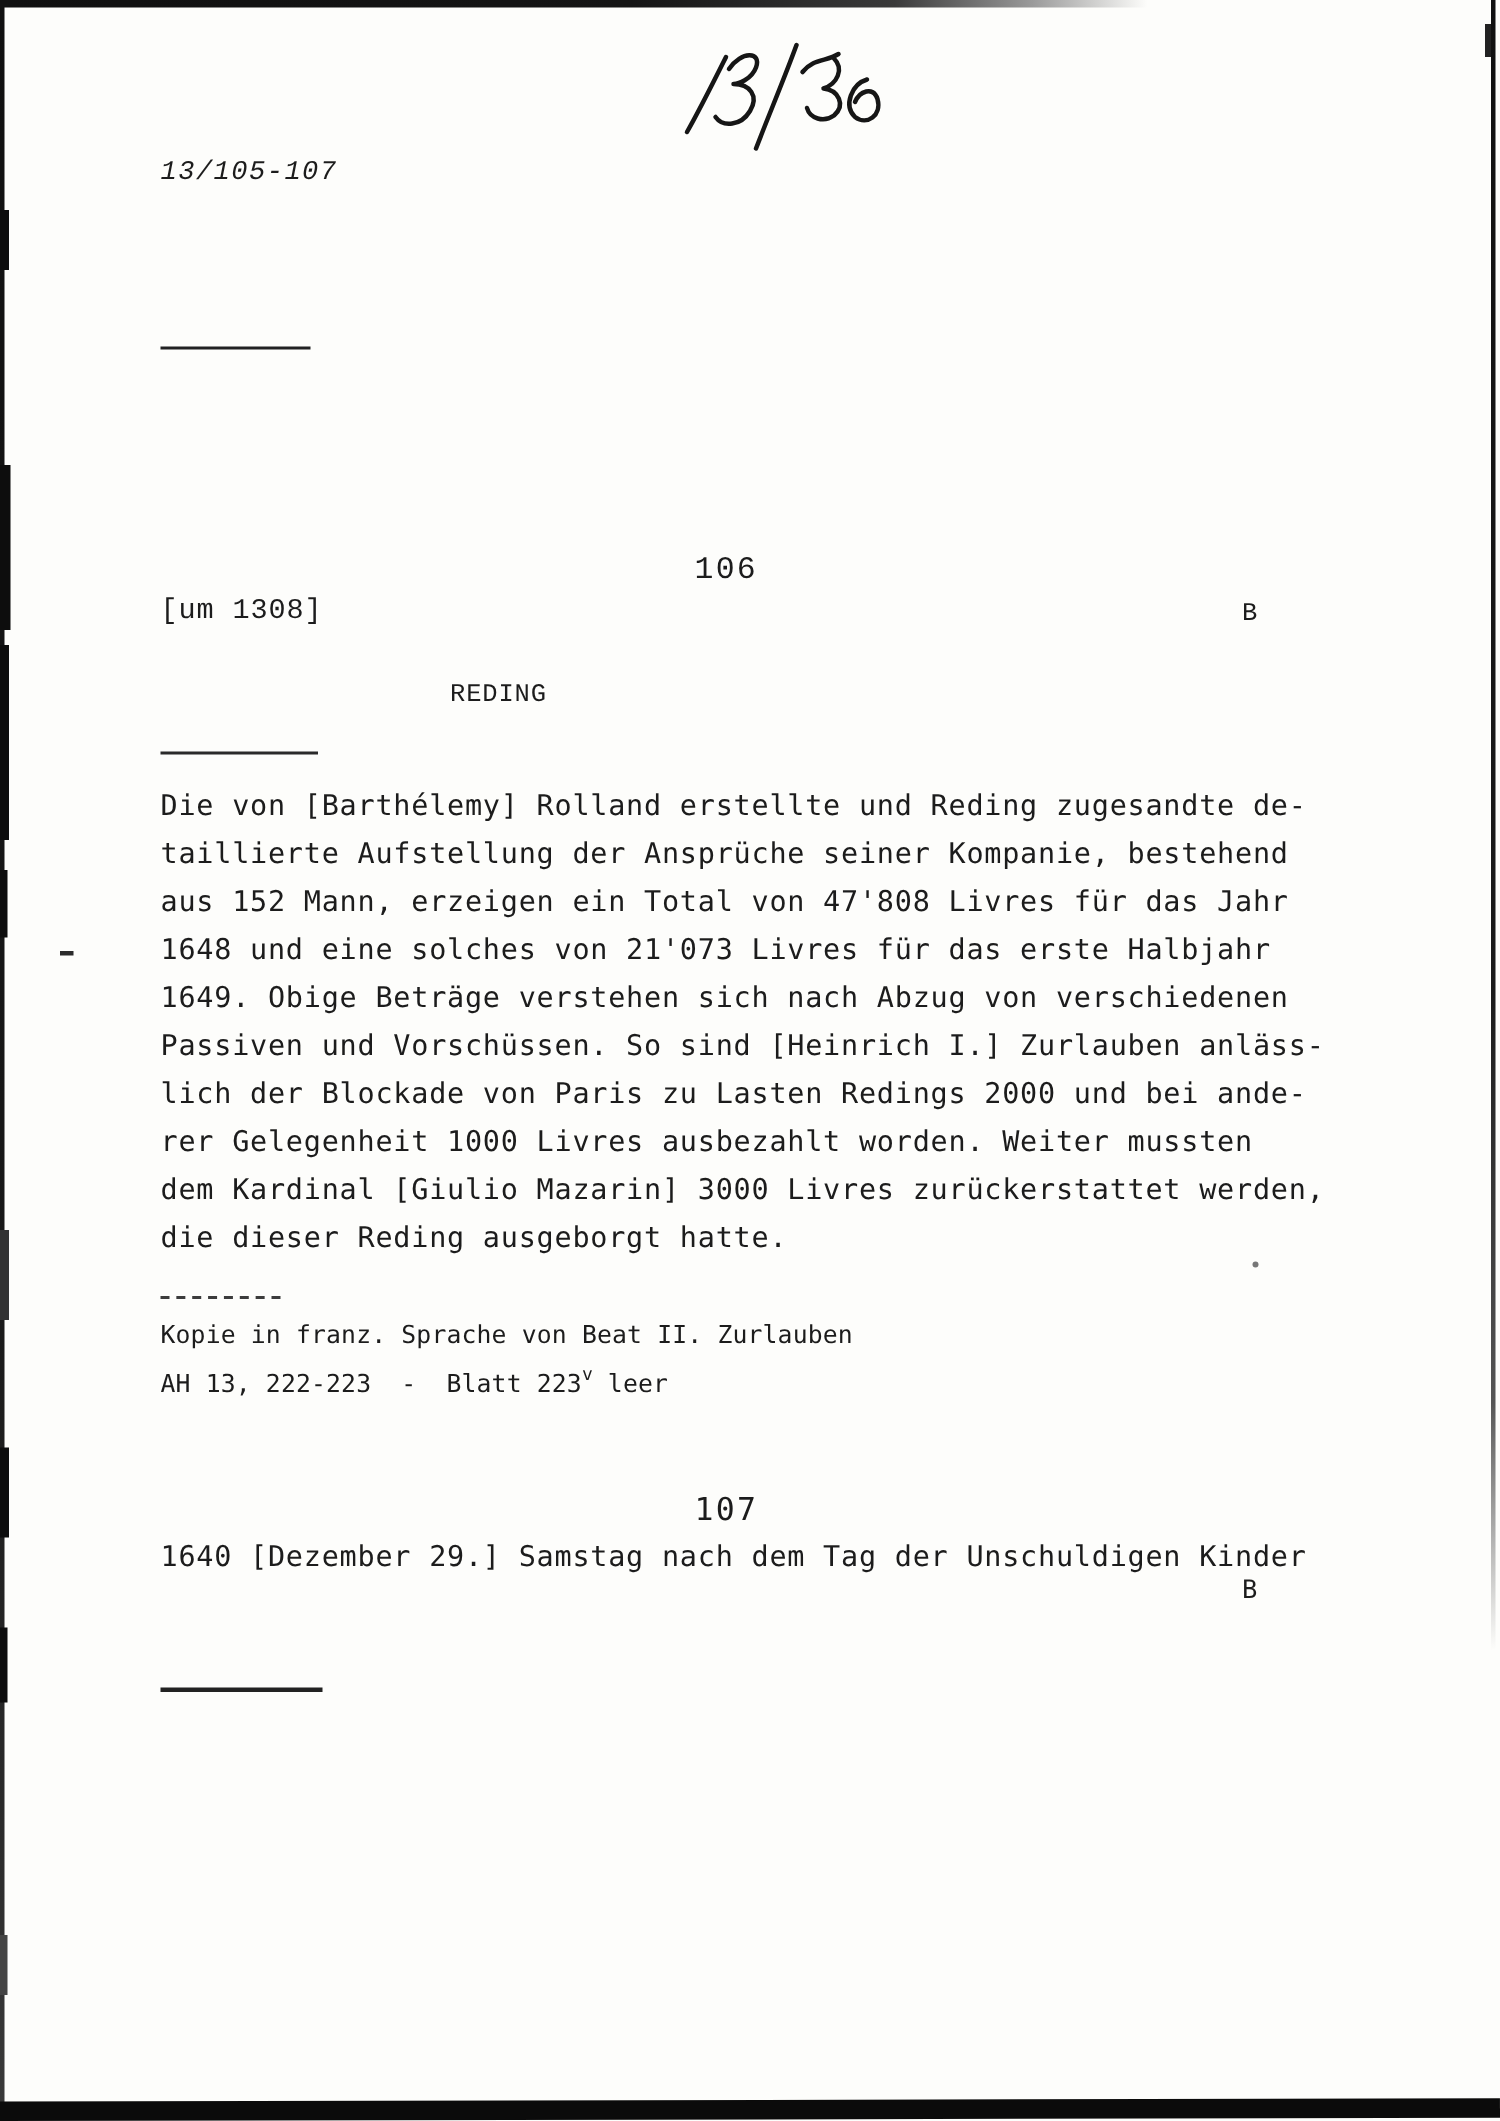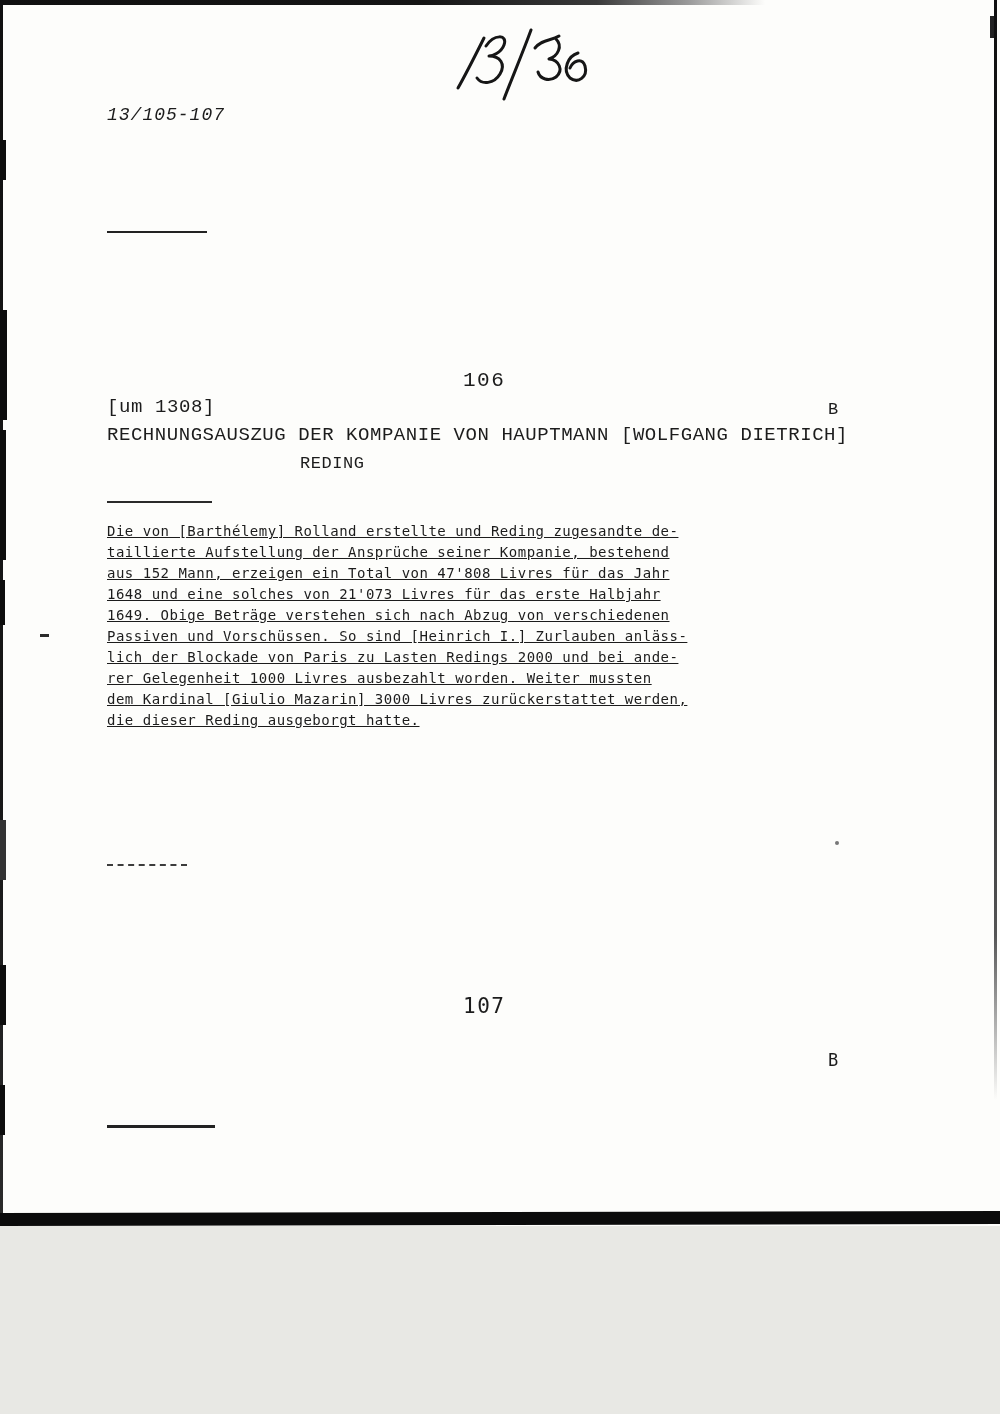"13/105-107" .page { height: 1226px -> 1414px }
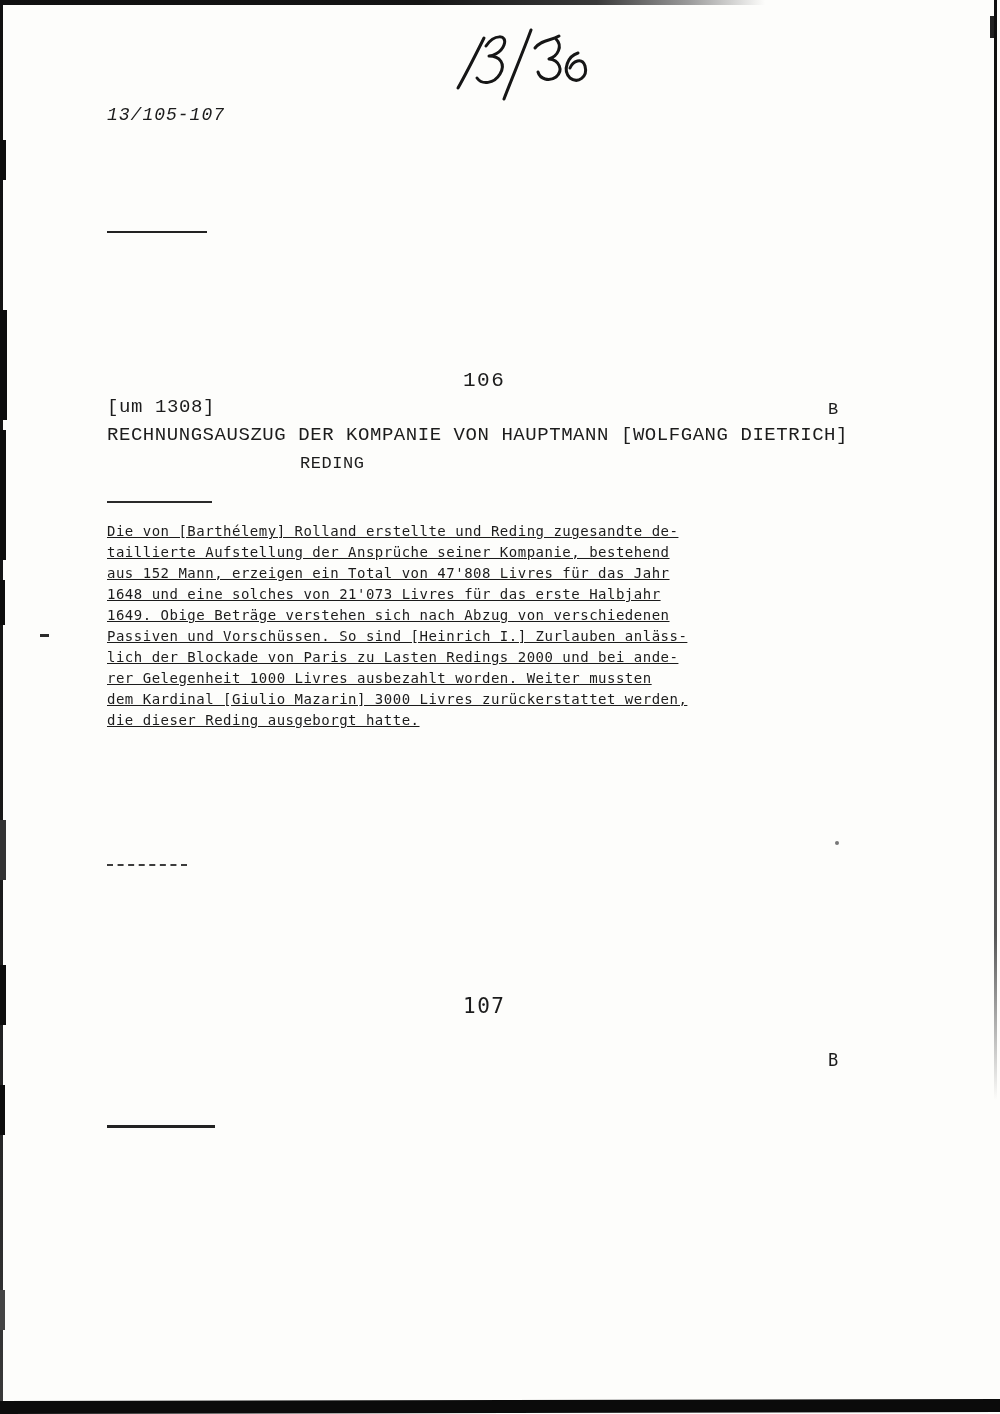"RECHNUNGSAUSZUG DER KOMPANIE VON" div.abs { html: <div>RECHNUNGSAUSZUG DER KOMPANIE VON HAUPTMANN [WOLFGANG DIETRICH]</div> -> none }
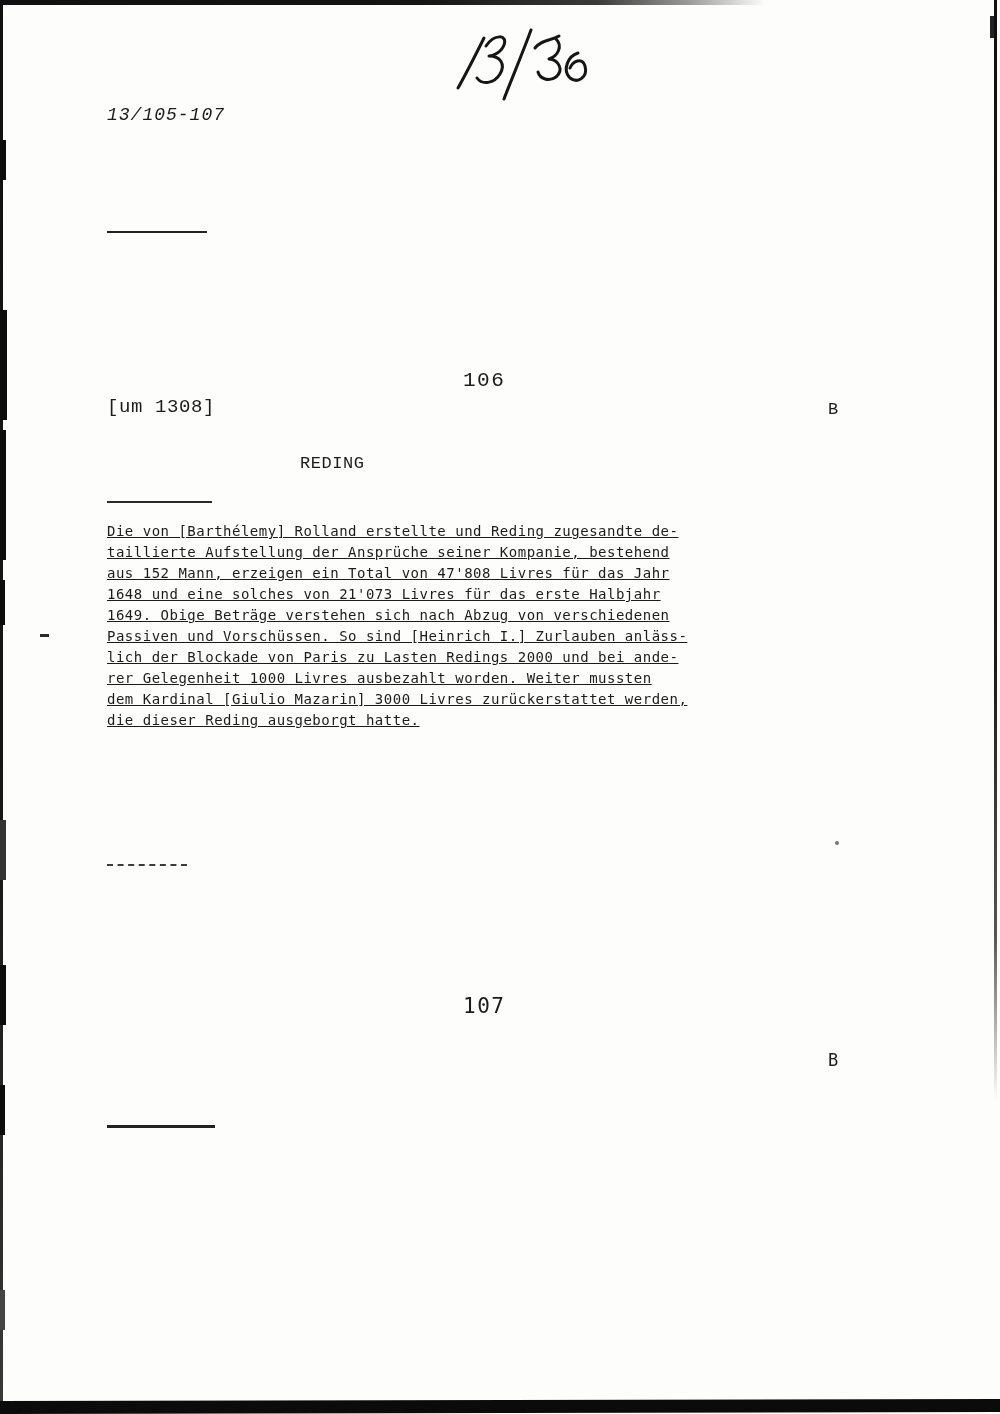"Die von [Barthélemy] Rolland erstellte" .e106-body { font-size: 14px -> 19px; line-height: 21px -> 32px; text-decoration: underline -> none }
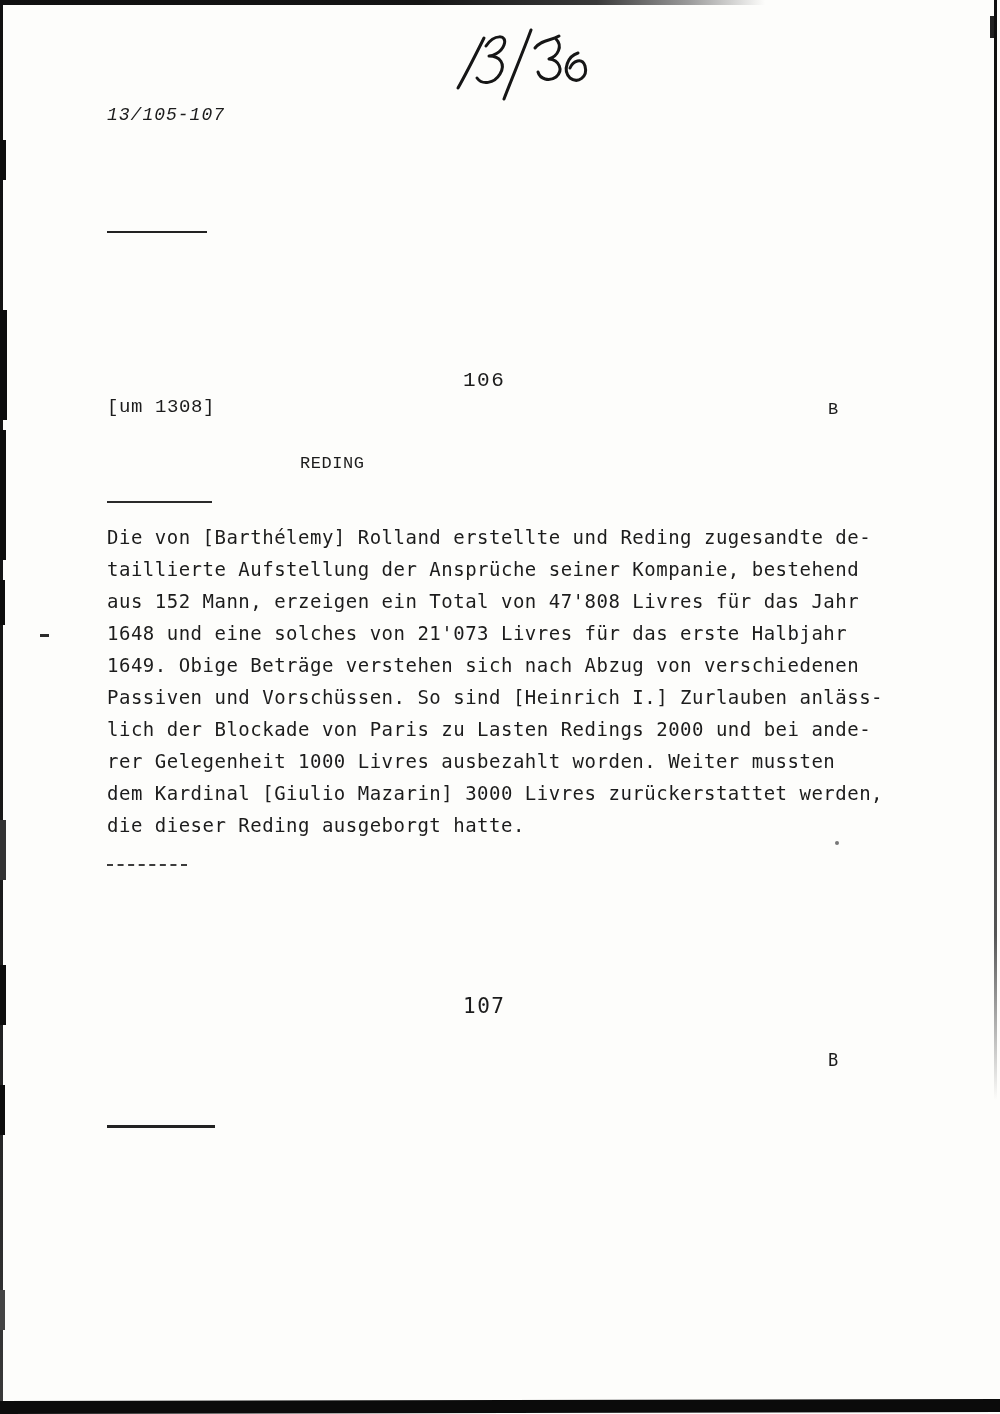"Kopie in franz. Sprache von" div.abs { html: none -> <div><span>Kopie in franz. Sprache von Beat II. Zurlauben</span> <span>AH 13, 222-223 - Blatt 223</span><sup>v</sup><span> leer</span></div> }
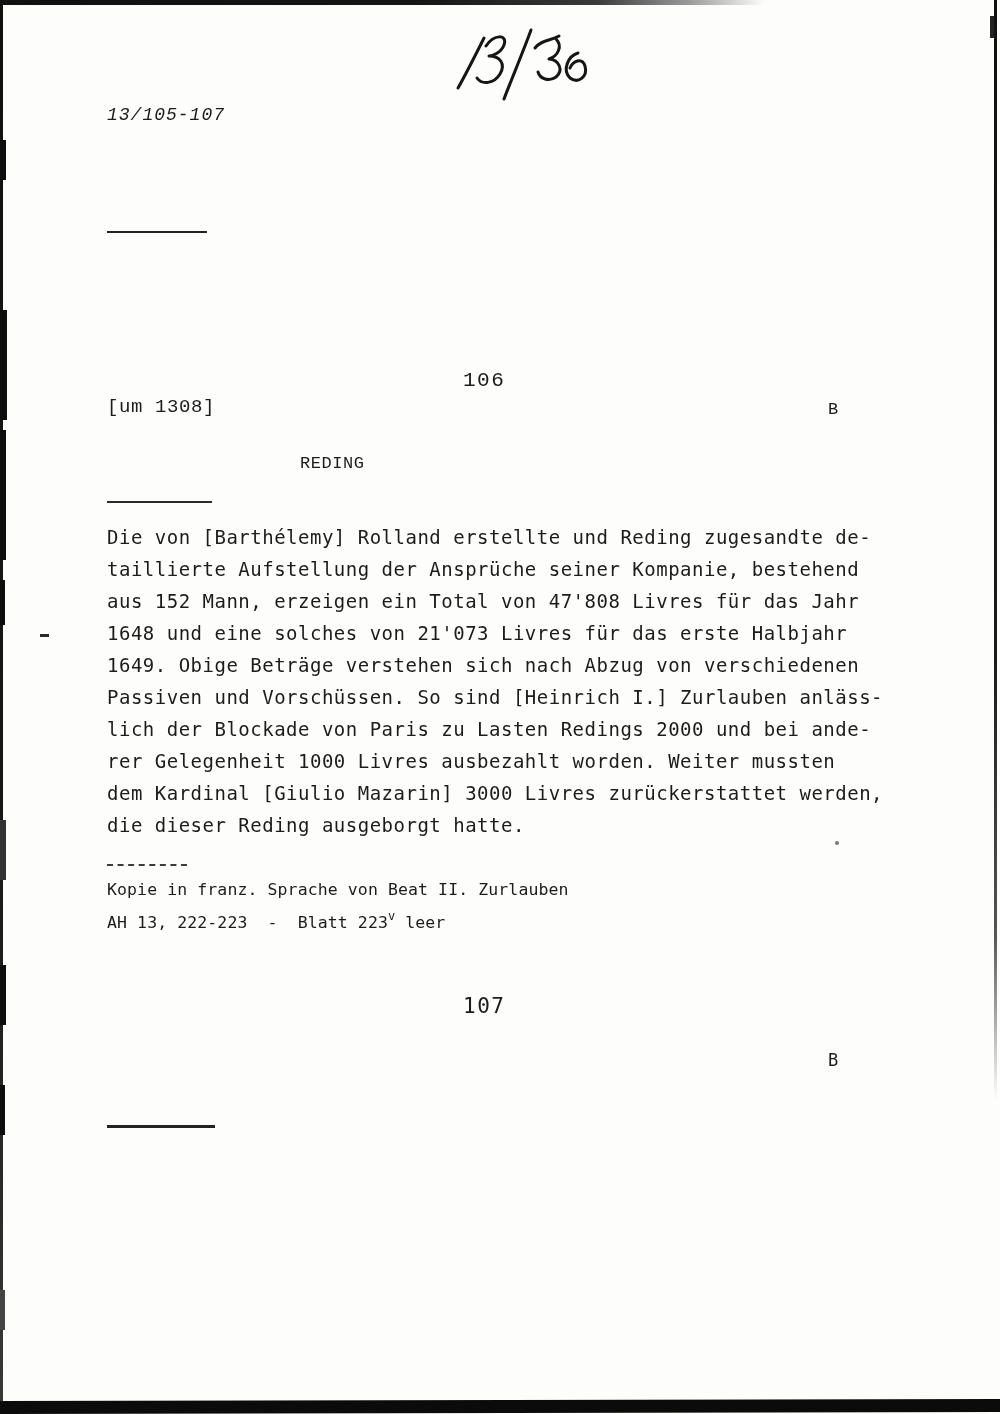"1640 [Dezember 29.] Samstag nach" div.abs { html: none -> <div>1640 [Dezember 29.] Samstag nach dem Tag der Unschuldigen Kinder</div> }
